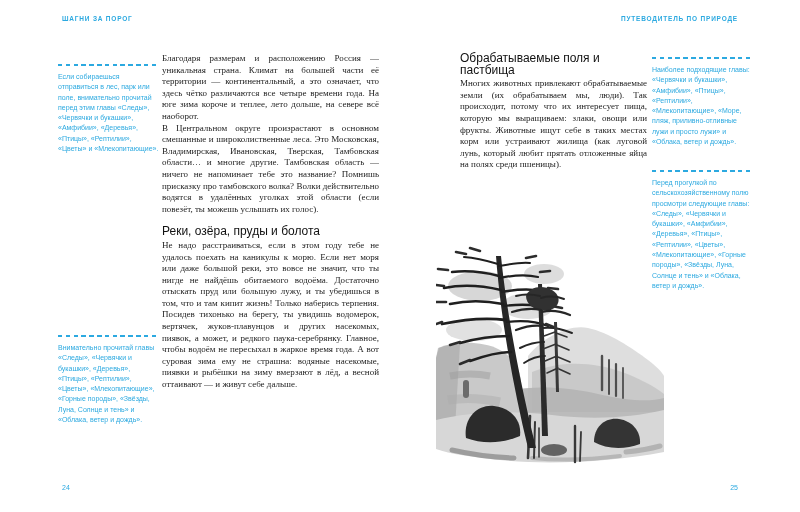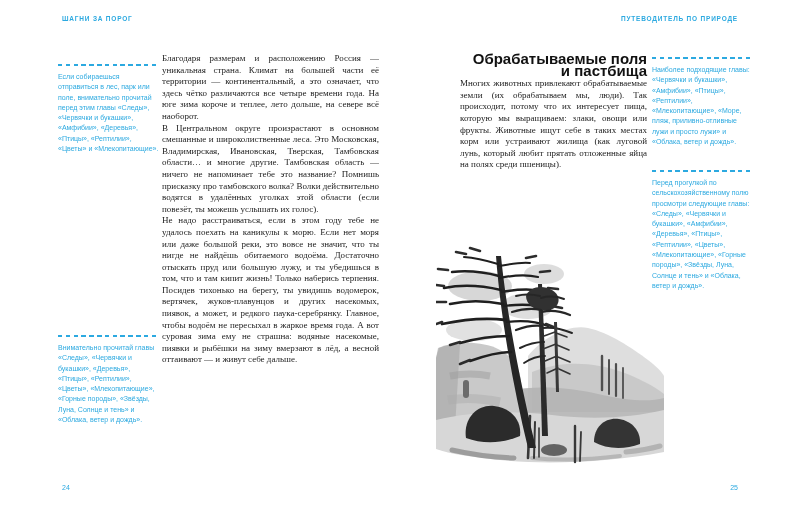"Обрабатываемые поля и пастбища" .section-heading { font-size: 15px -> 12px; font-weight: bold -> normal; text-align: right -> left }
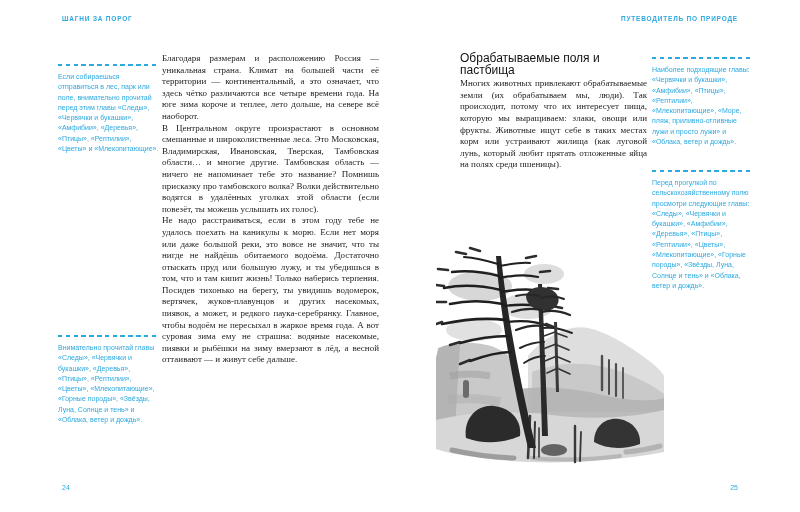"Реки, озёра, пруды и болота" h3.section-heading { html: none -> <h3>Реки, озёра, пруды и болота</h3> }
